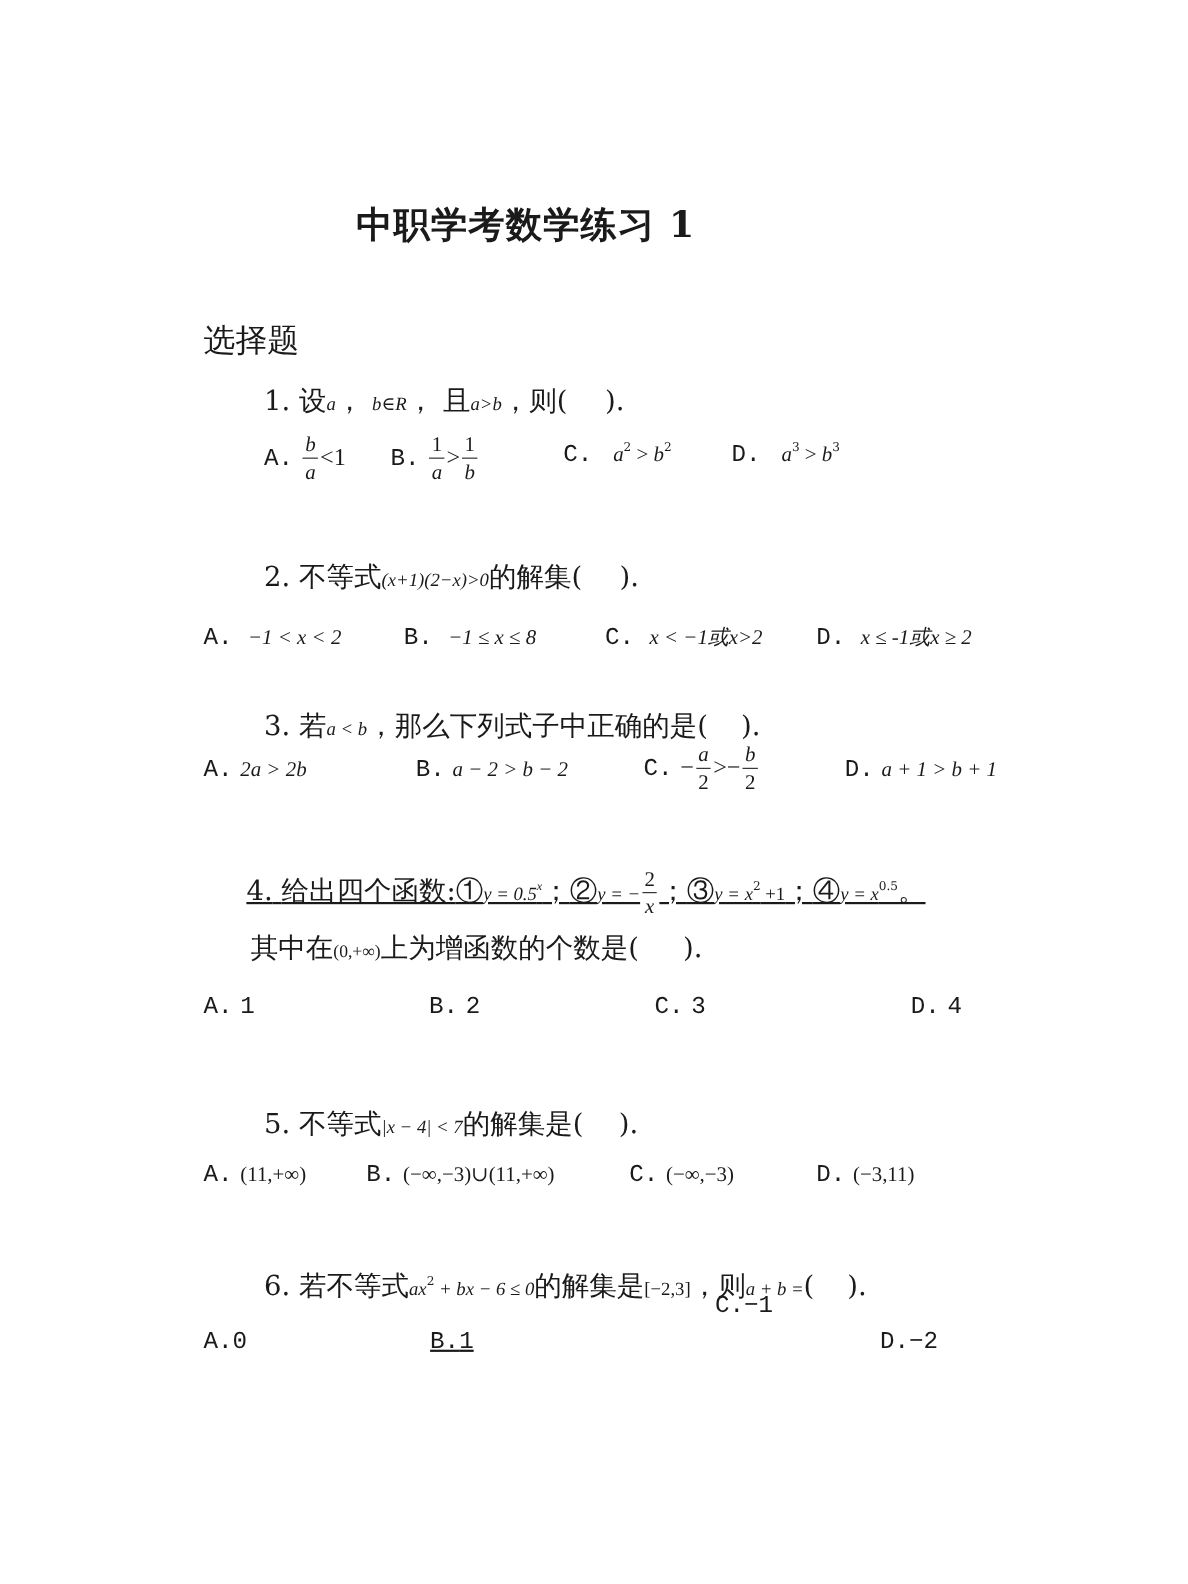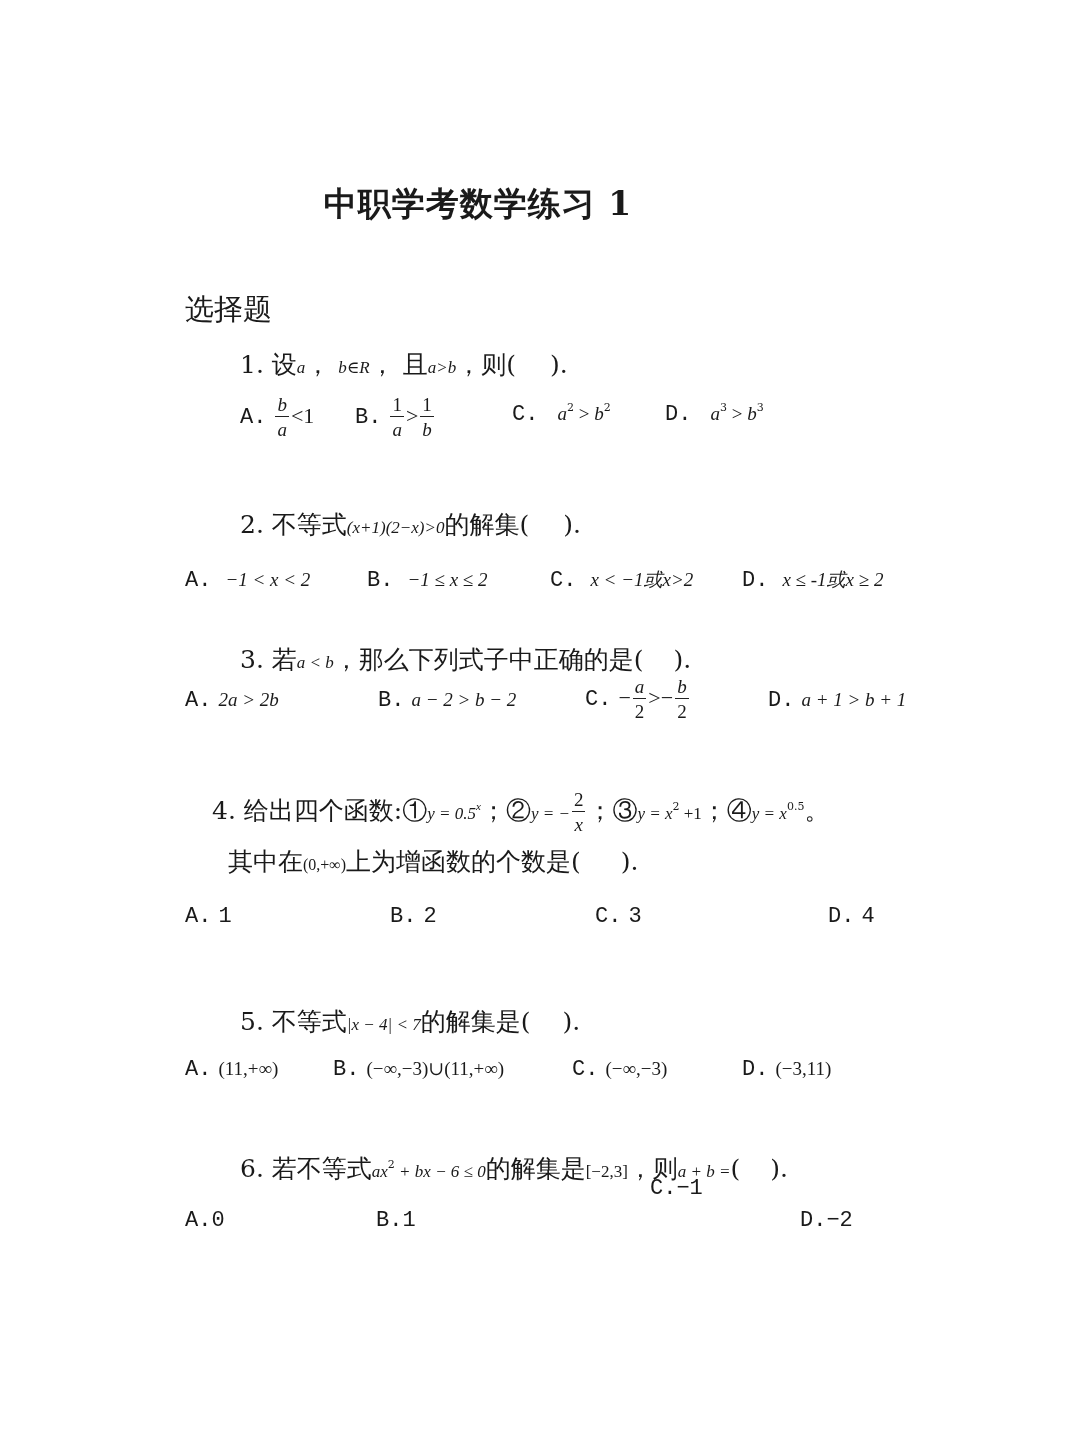"−1 ≤ x ≤ 2" span.m { text: 2 -> 8 }
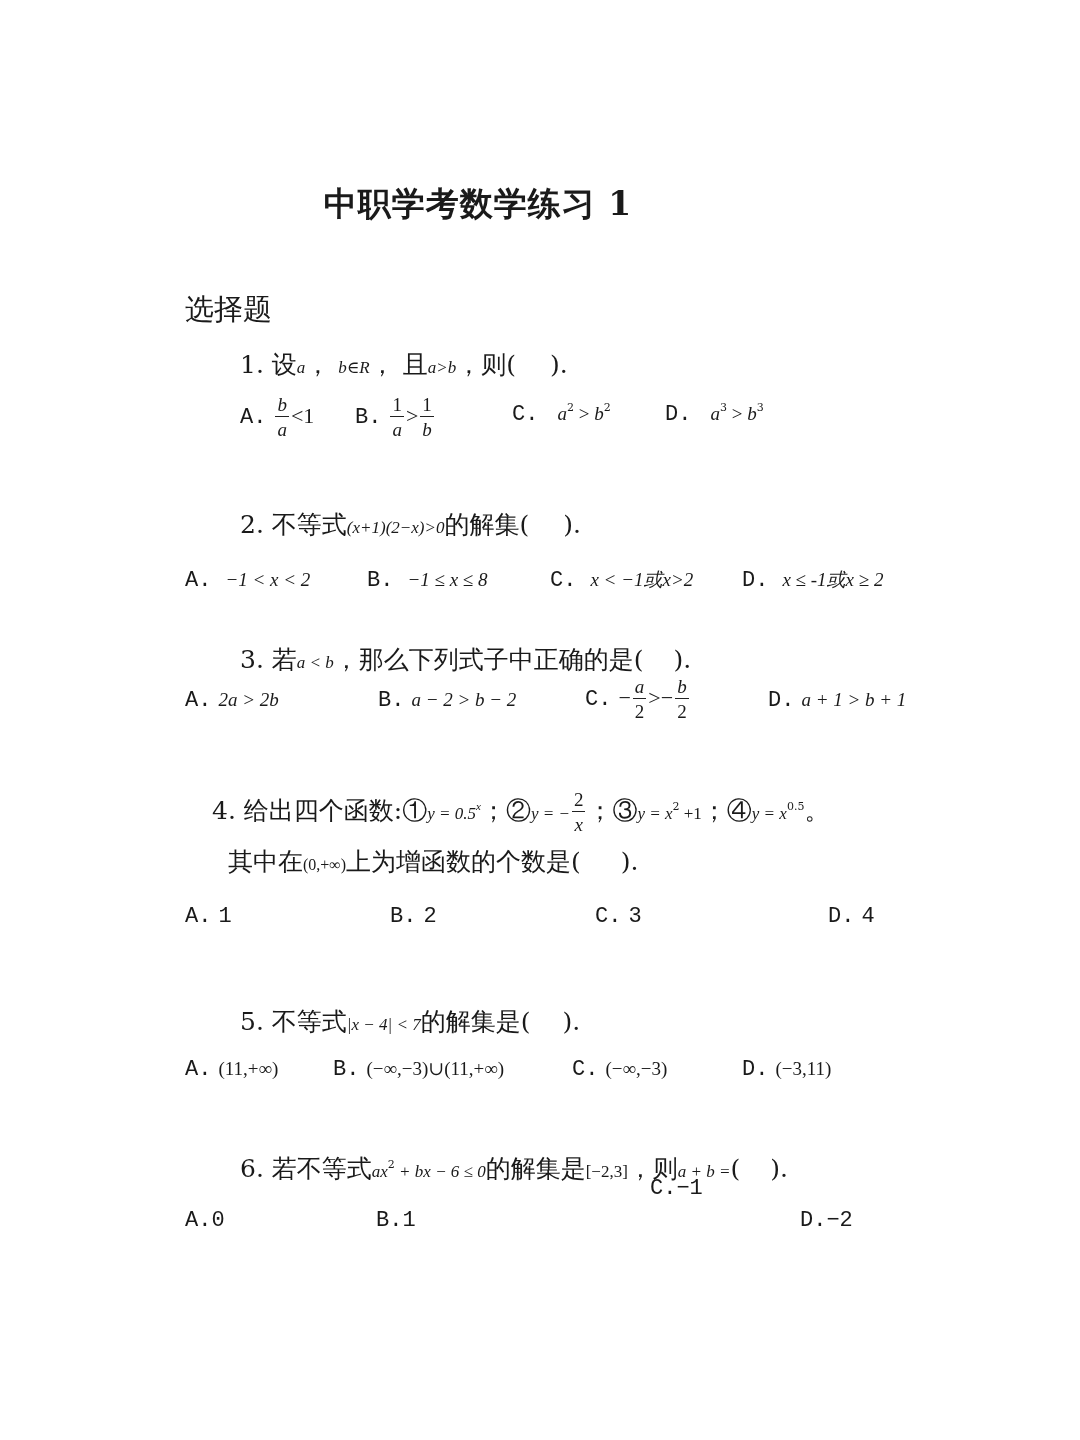"4. 给出四个函数:①y = 0.5x；②y =" div.abs { left: 212px -> 224px; text-decoration: none -> underline }
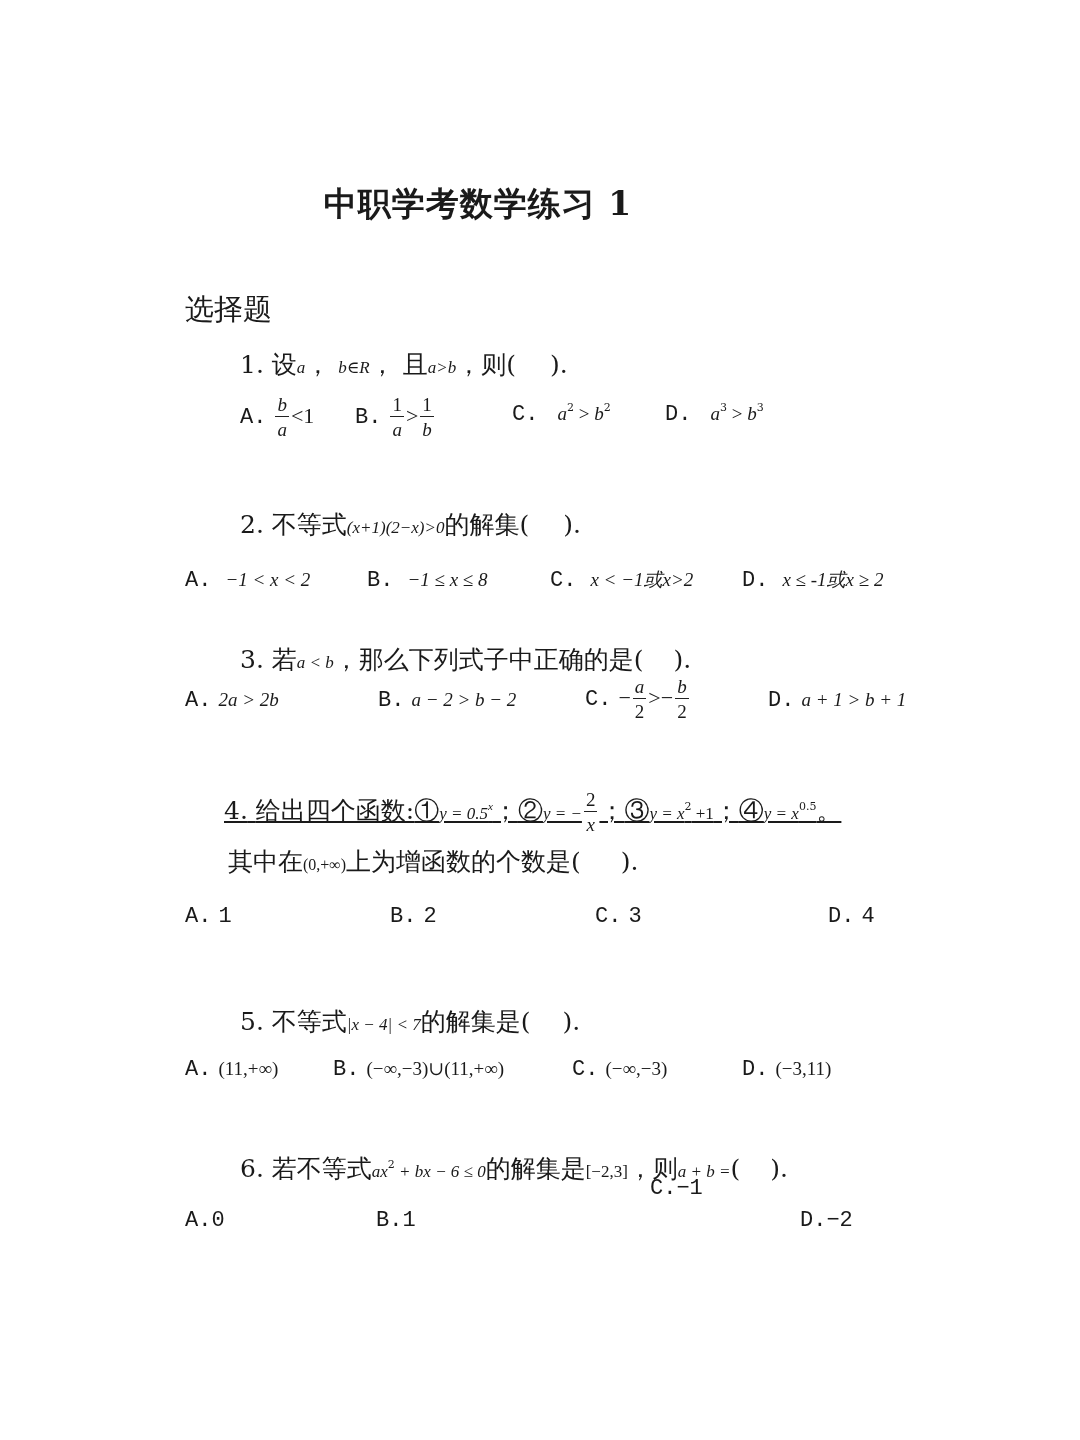"B.1" div.abs { left: 376px -> 391px; text-decoration: none -> underline }
